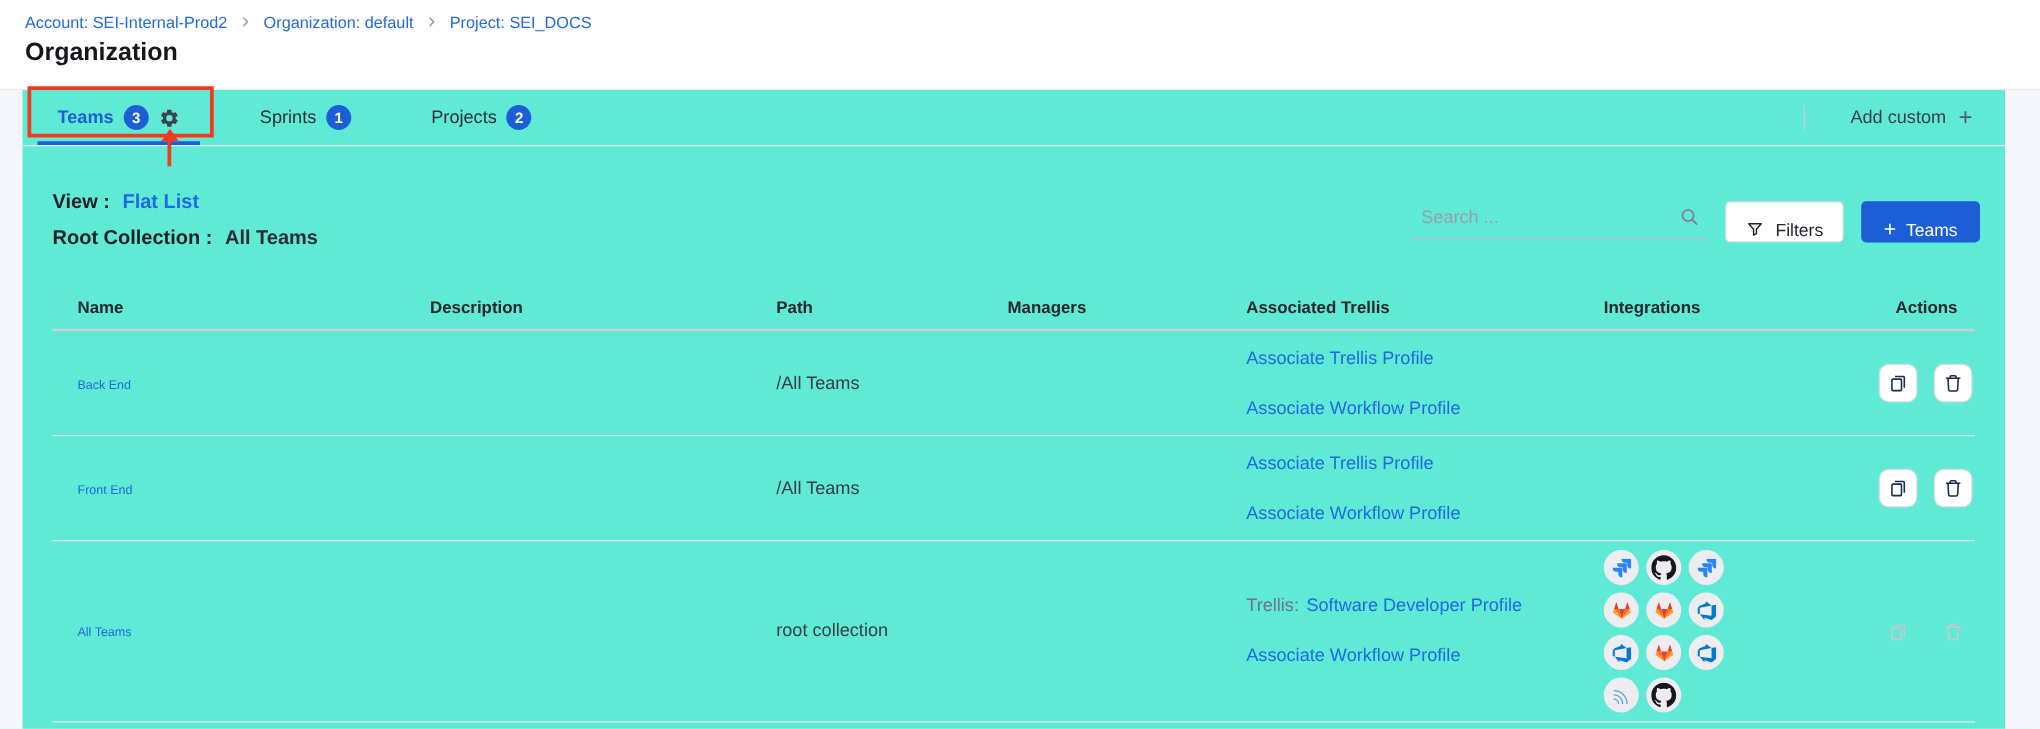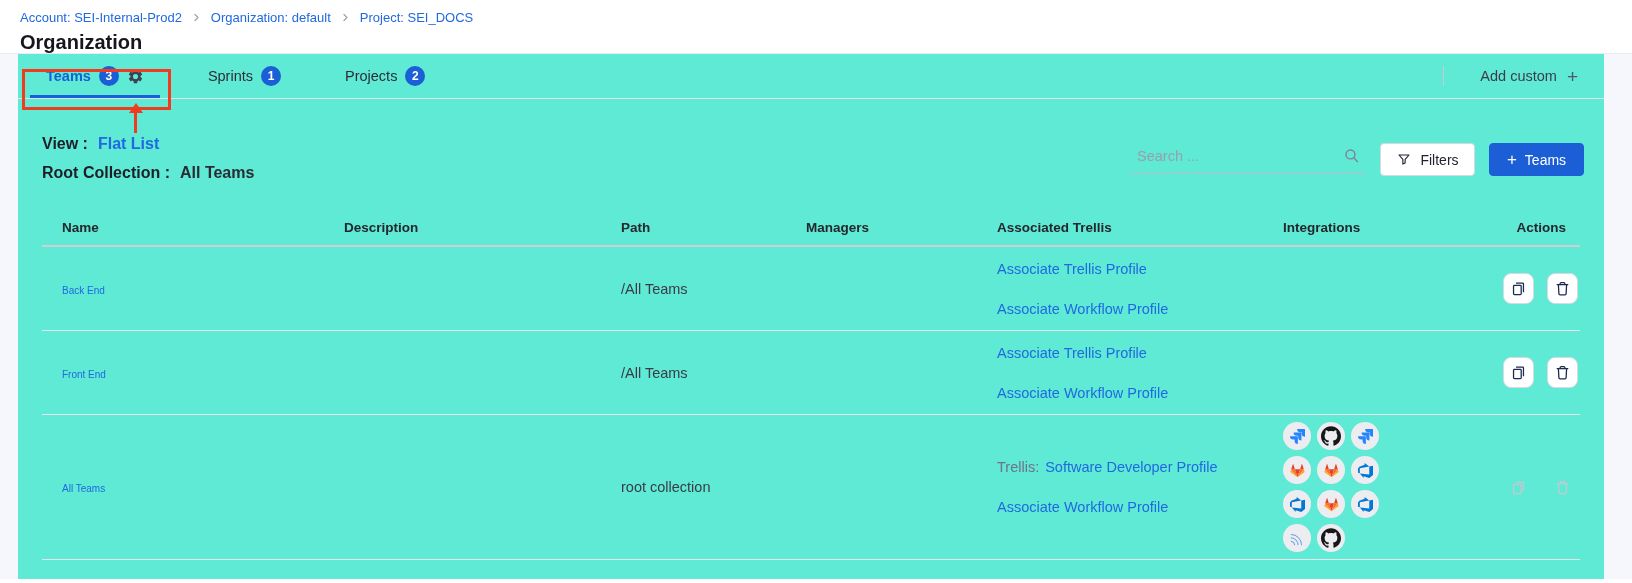"Account: SEI-Internal-Prod2" .header { height: 54px -> 72px }
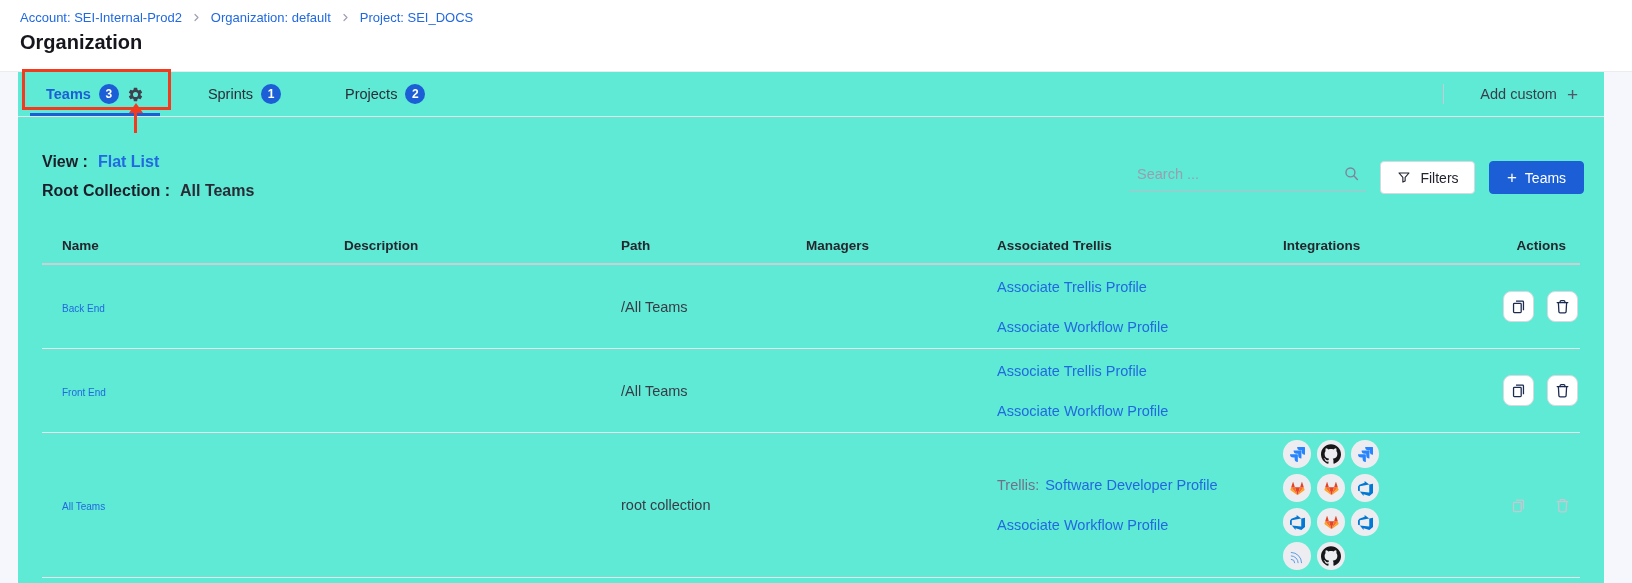"Filters" .btn { align-items: center -> flex-end }
